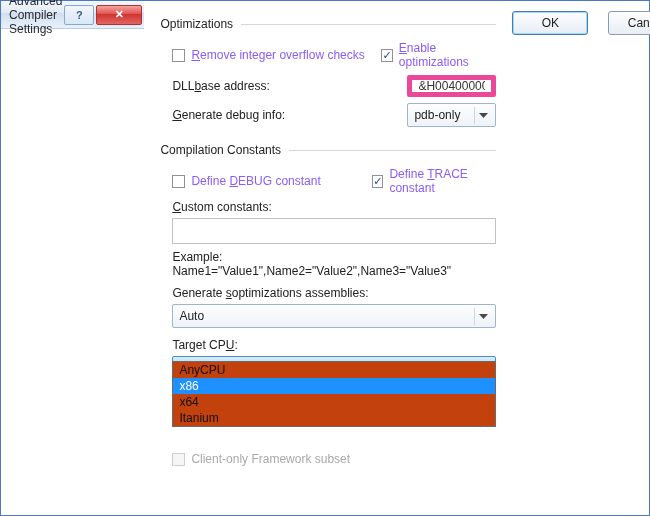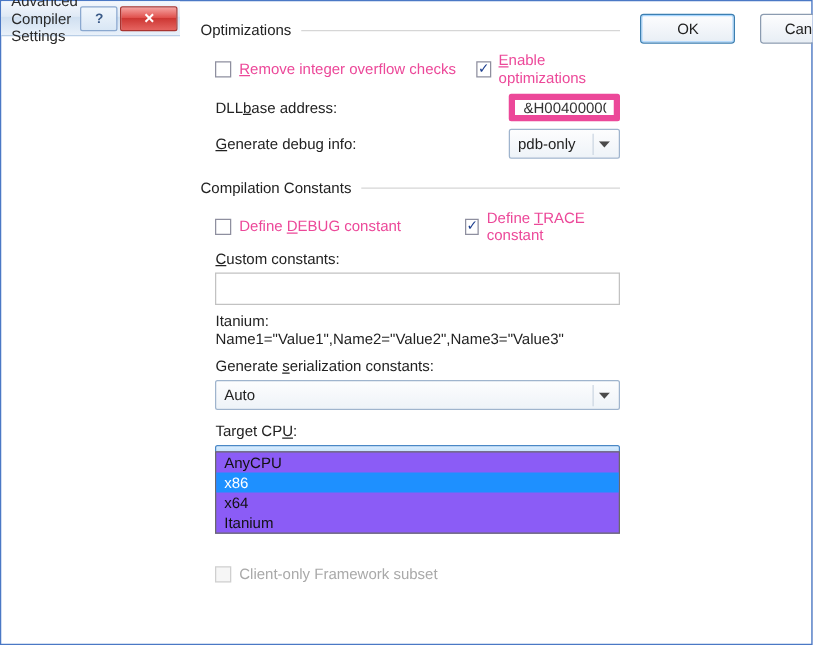"Remove integer overflow checks" .lbl { color: #ec4899 -> #8b5cf6 }
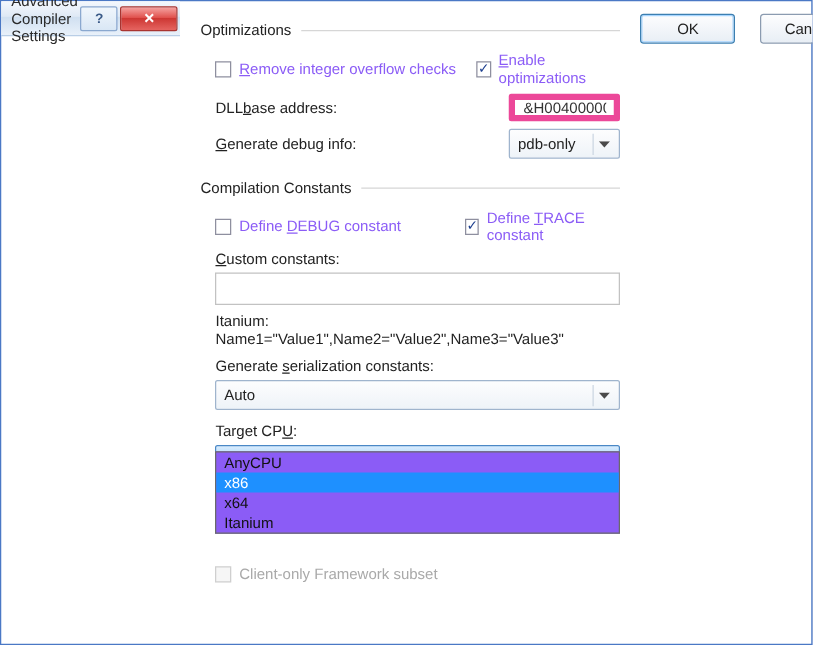"Itanium:" div.example { text: Itanium -> Example }
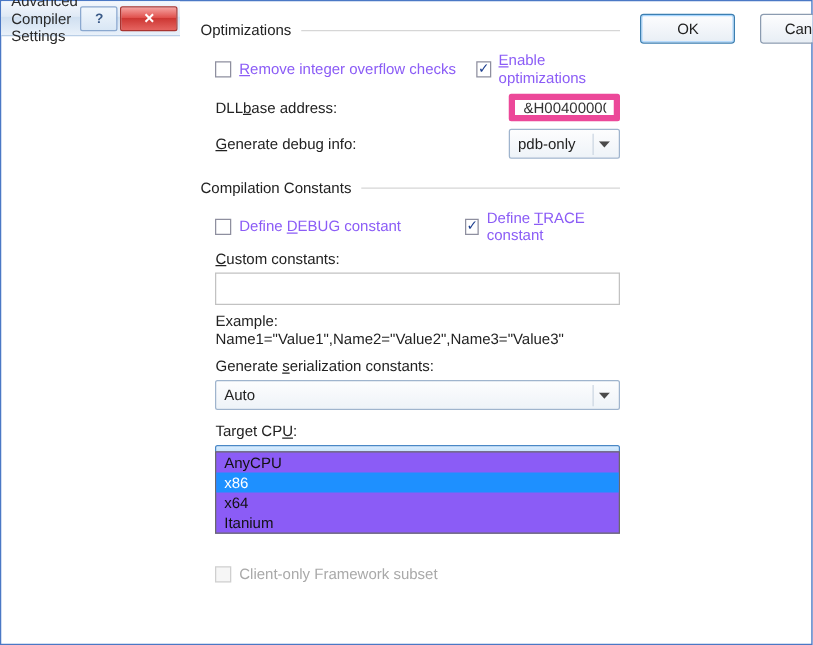"erialization constants:" span { text: erialization constants -> optimizations assemblies }
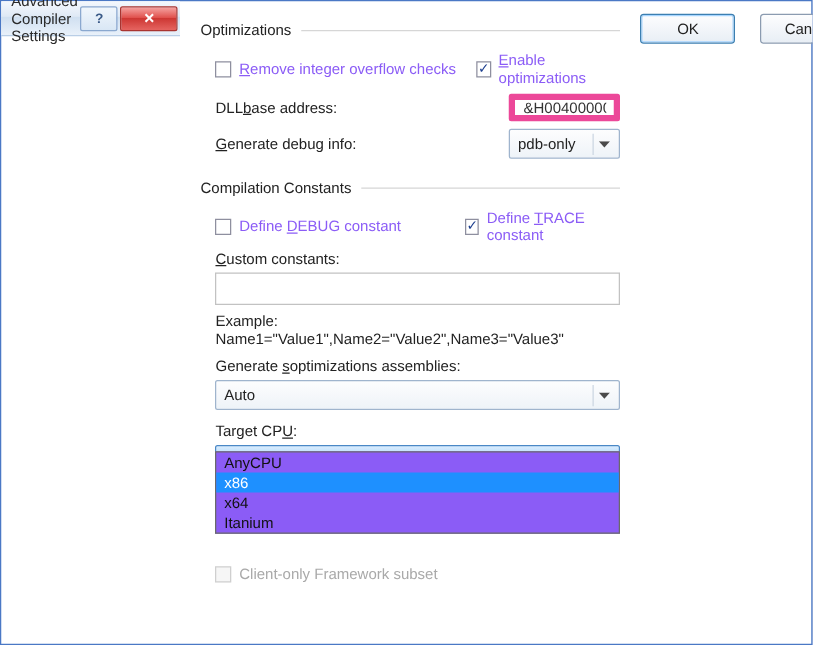"AnyCPU" .dropdown { background: #8b5cf6 -> #c2410c }
